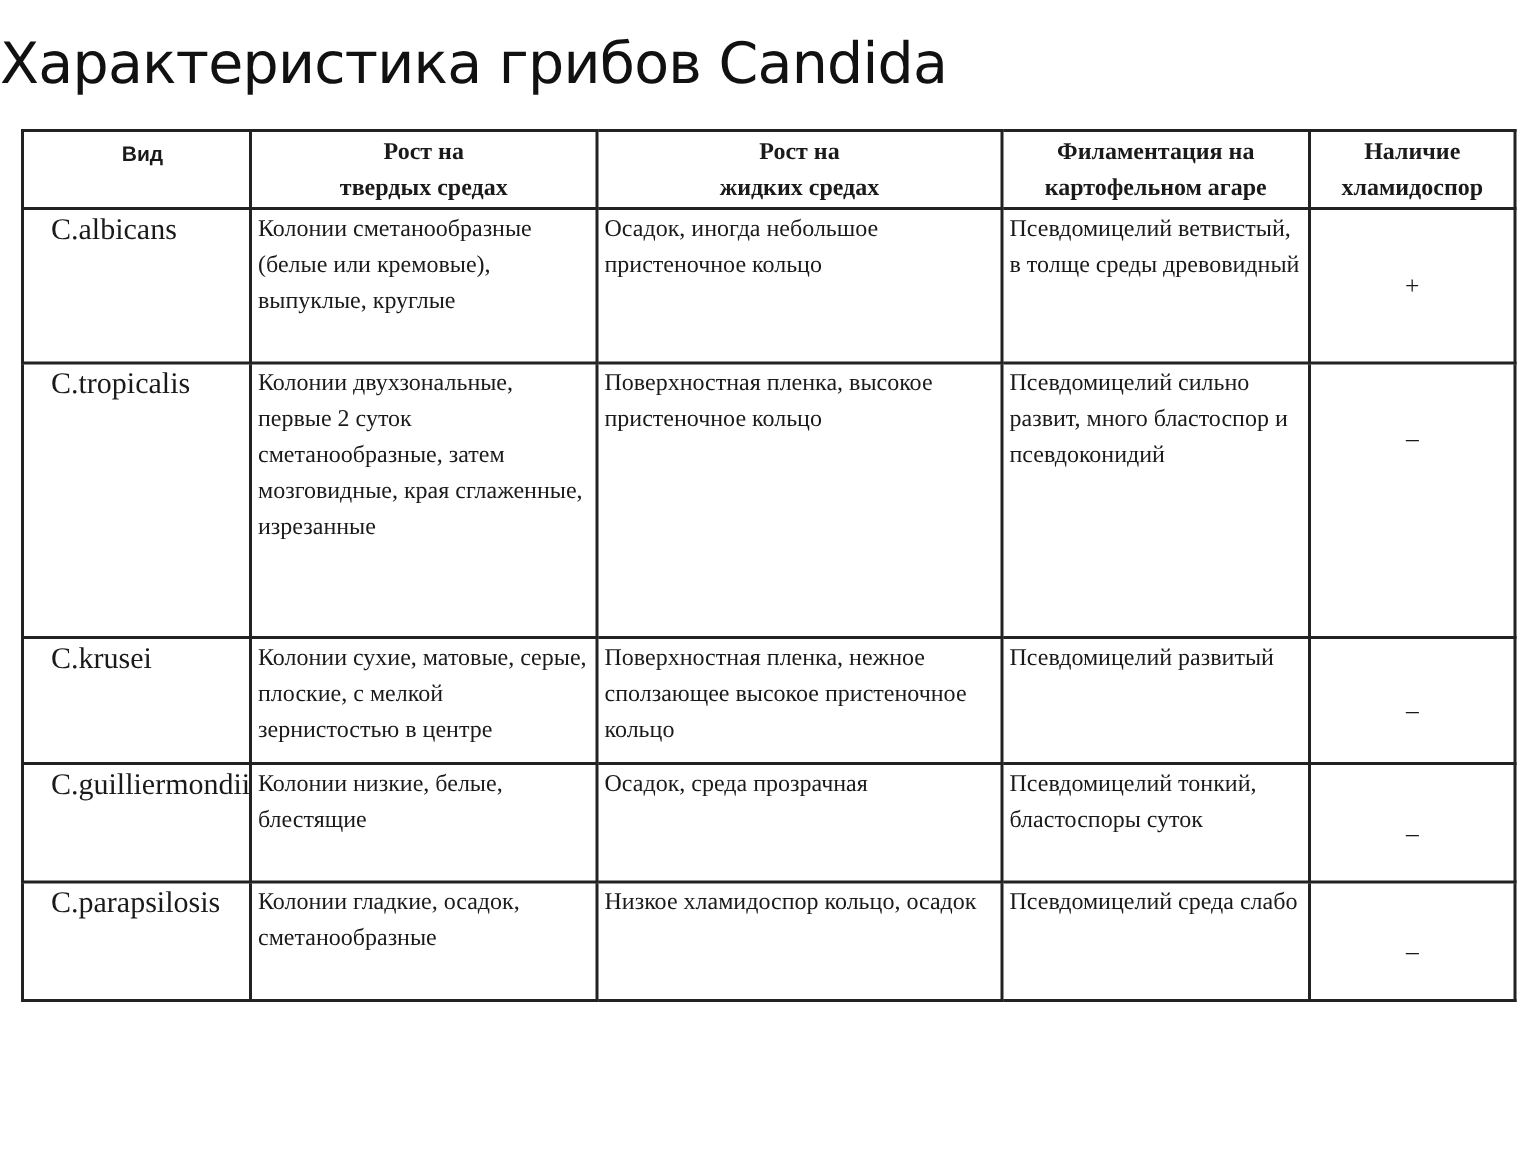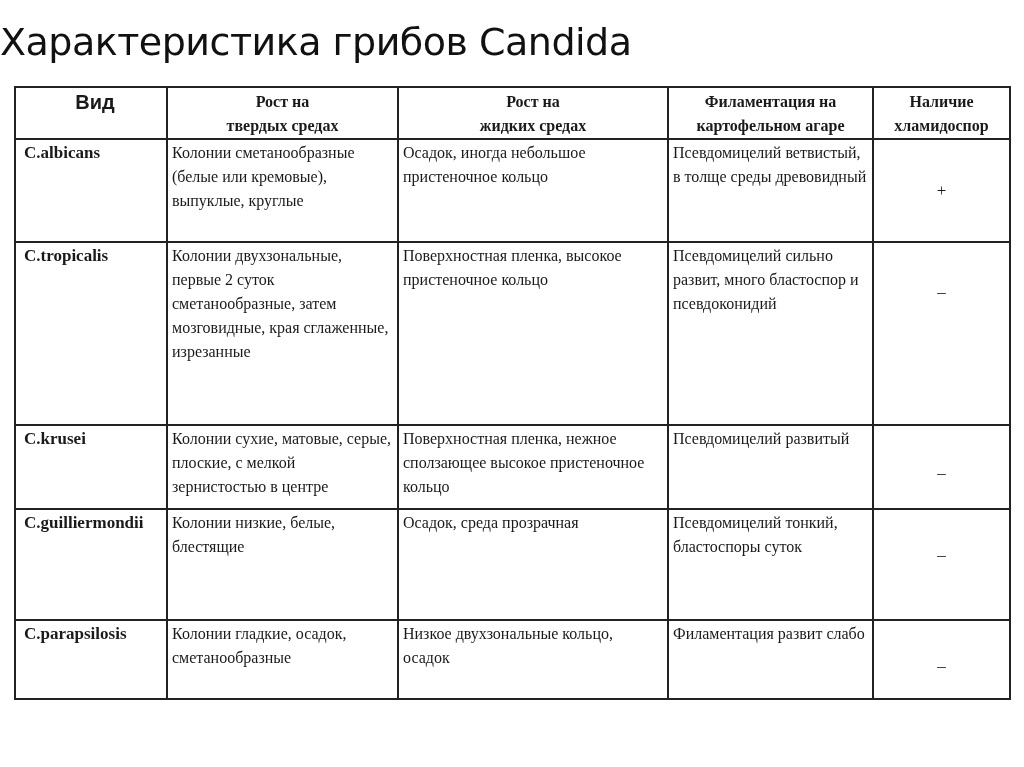"Вид" .tbl th.col-vid { font-size: 20px -> 14px }
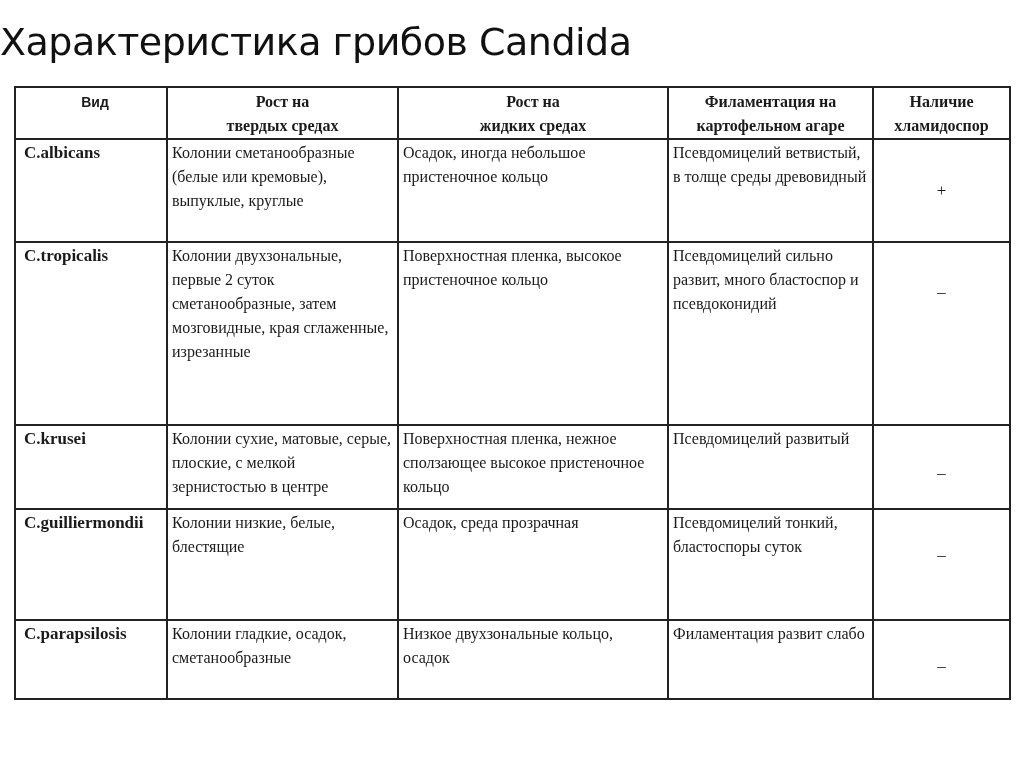"C.albicans" .tbl td.species { font-size: 17px -> 20px; font-weight: bold -> normal; padding-left: 8px -> 18px }
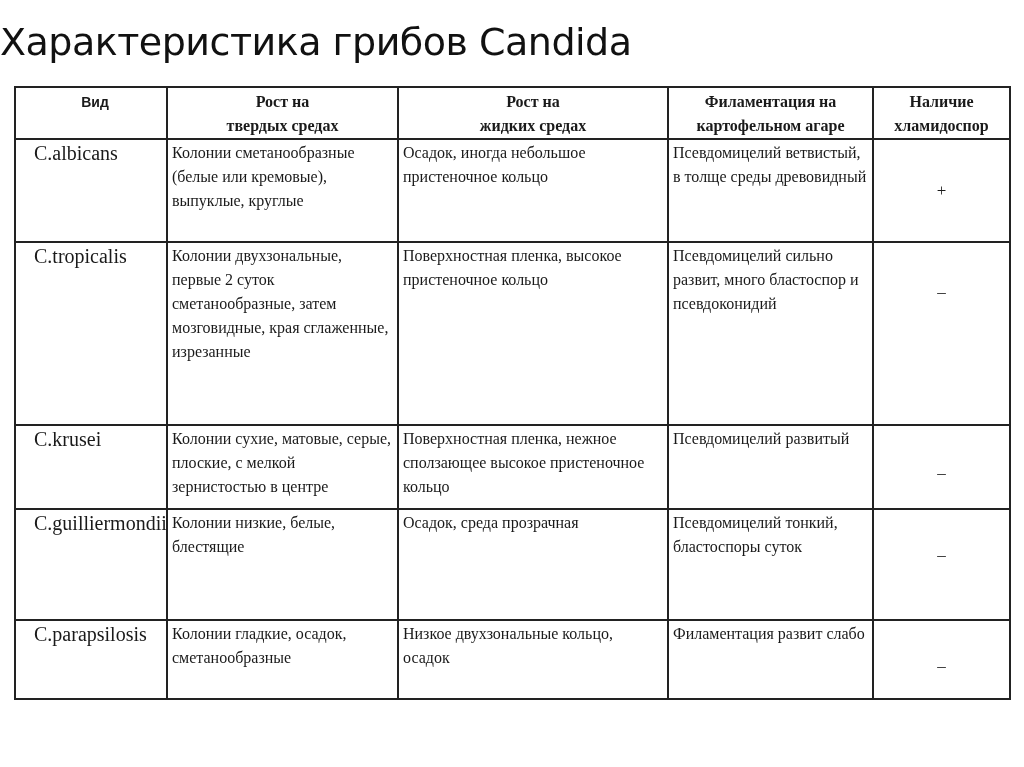"C.guilliermondii" tr { height: 111px -> 79px }
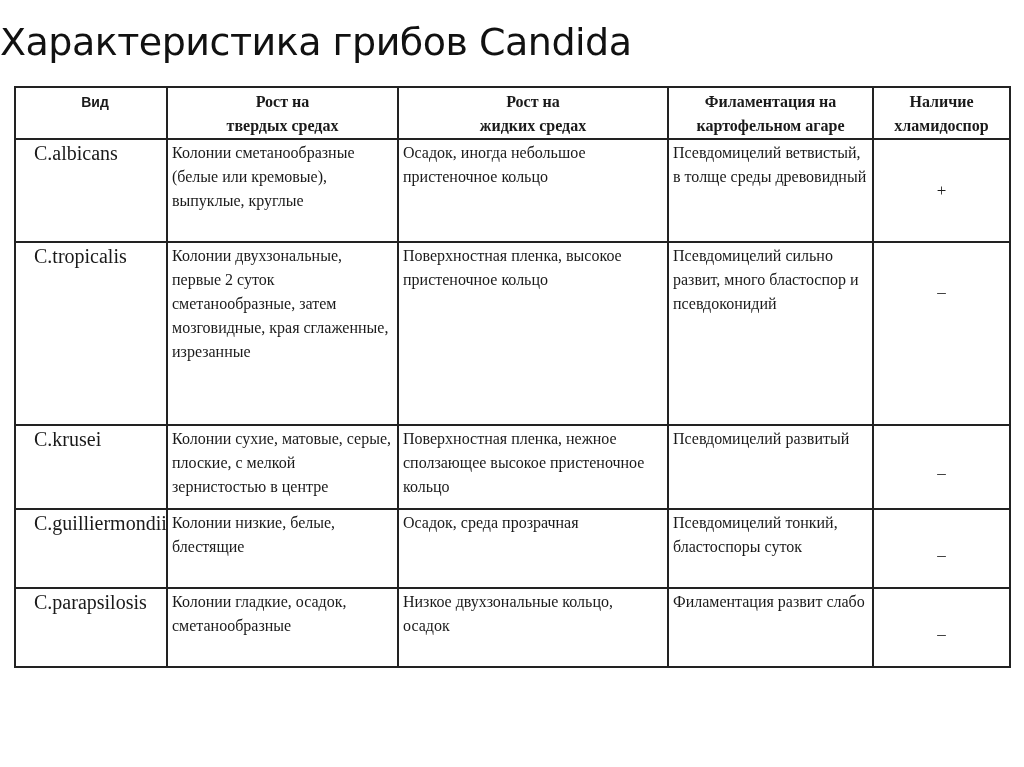"Низкое двухзональные кольцо, осадок" td { text: двухзональные -> хламидоспор }
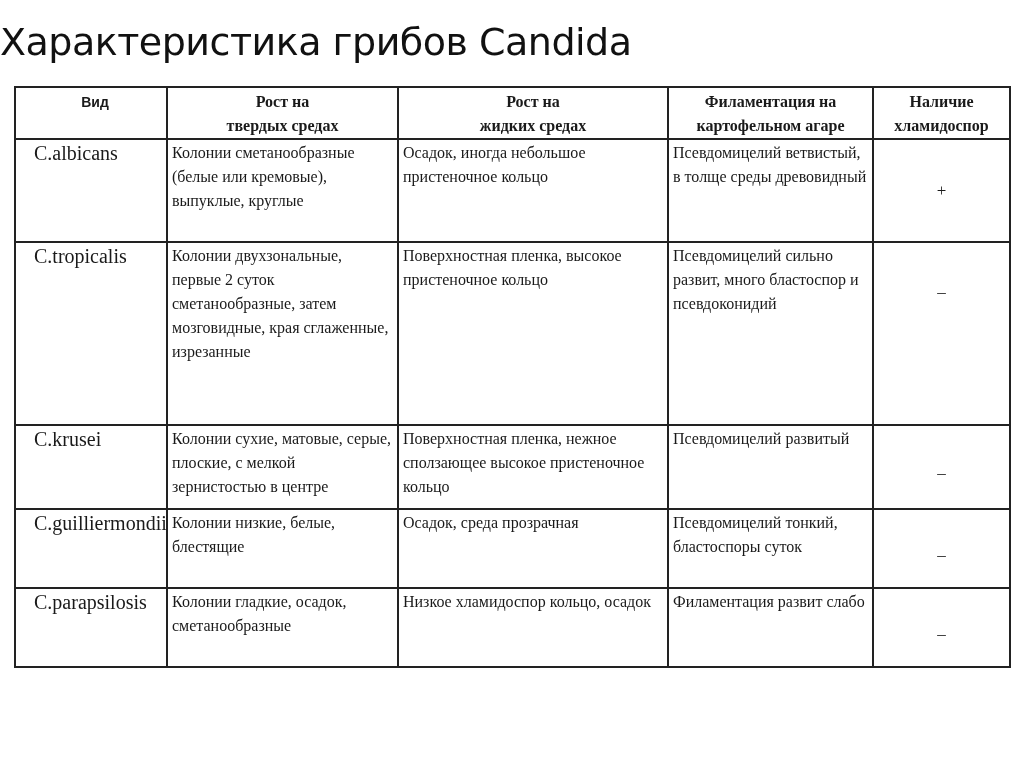"Филаментация развит слабо" td { text: Филаментация развит -> Псевдомицелий среда }
